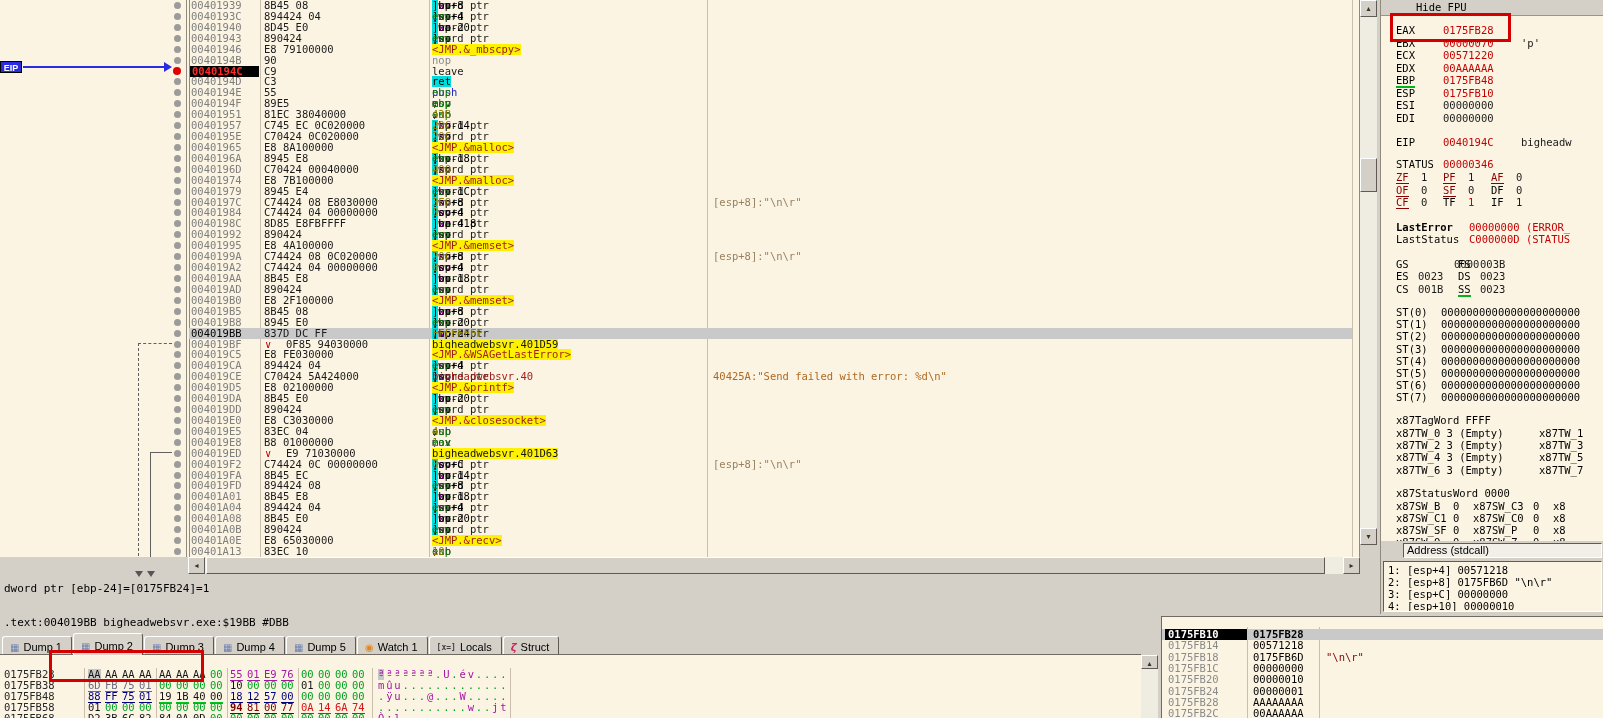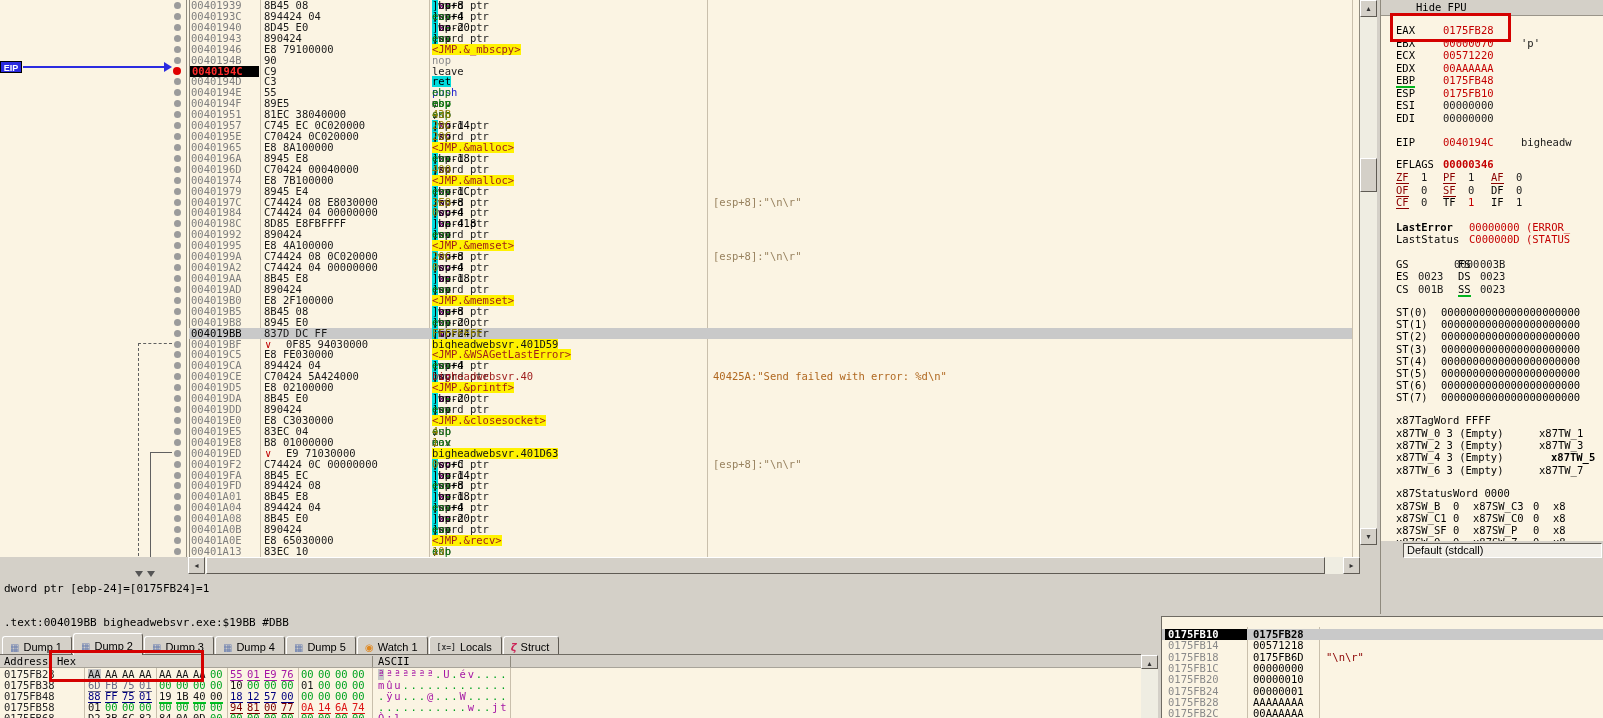"EFLAGS" span.rl { text: EFLAGS -> STATUS }
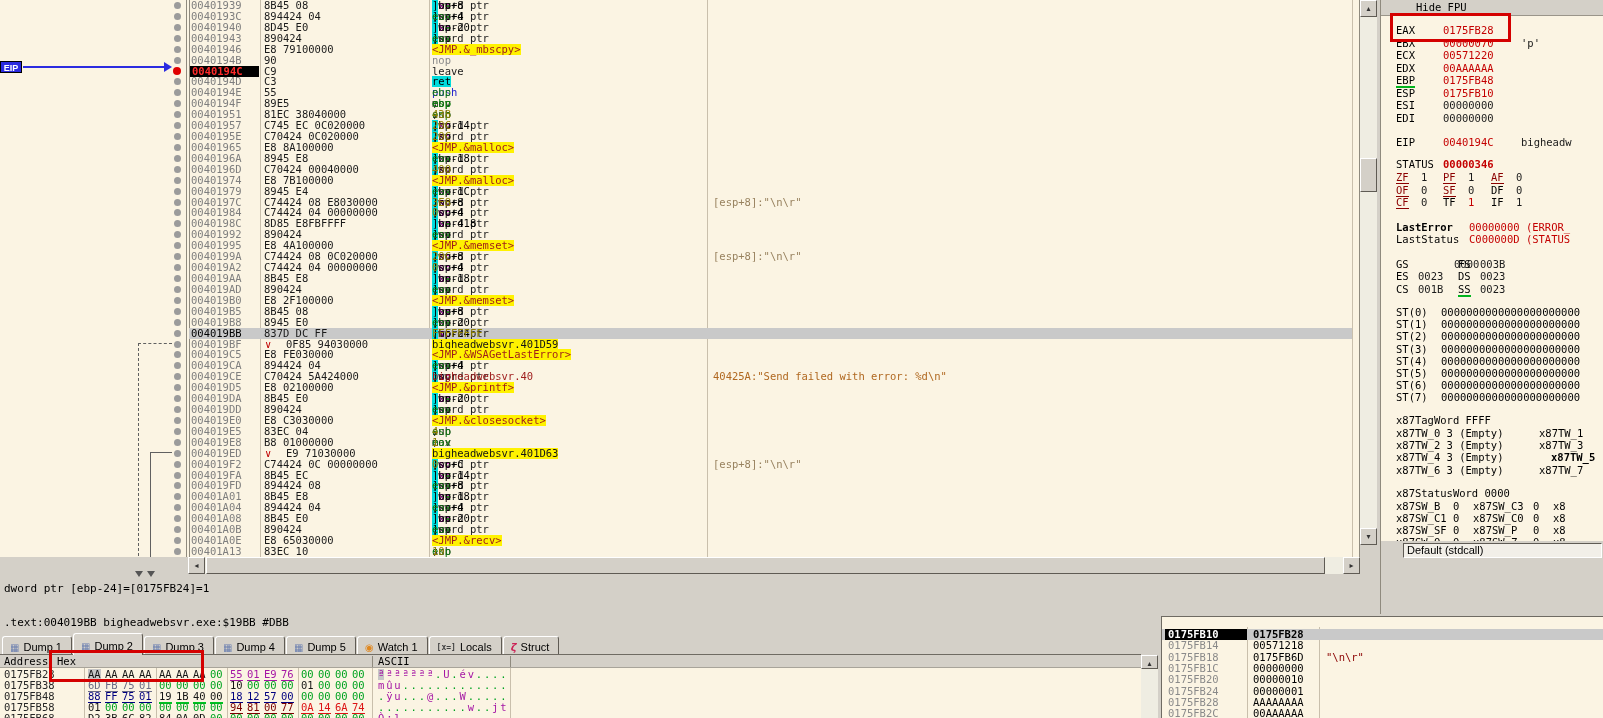"00000346" span.rv { font-weight: bold -> none }
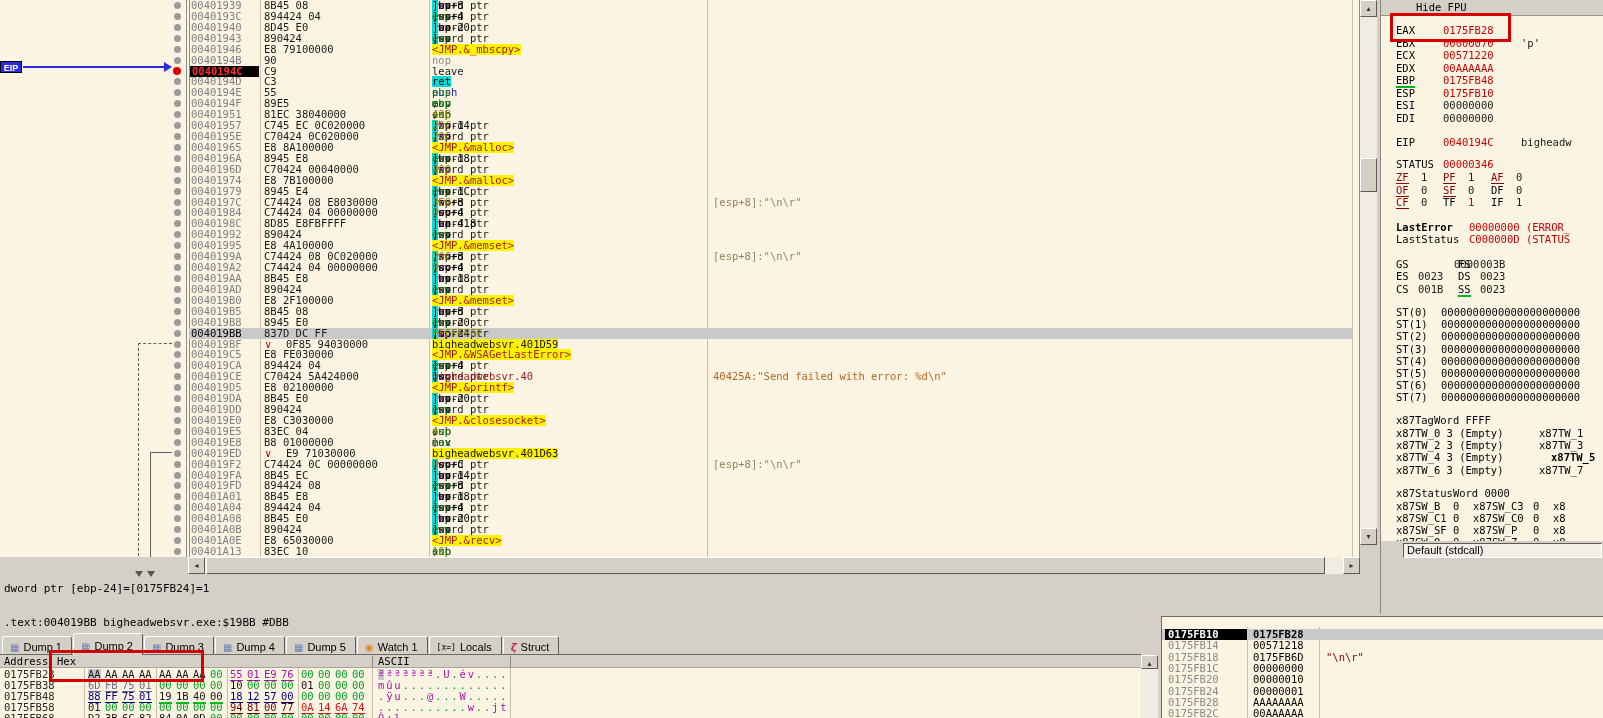"x87TW_5" span.rl { font-weight: bold -> none; left: 170px -> 158px }
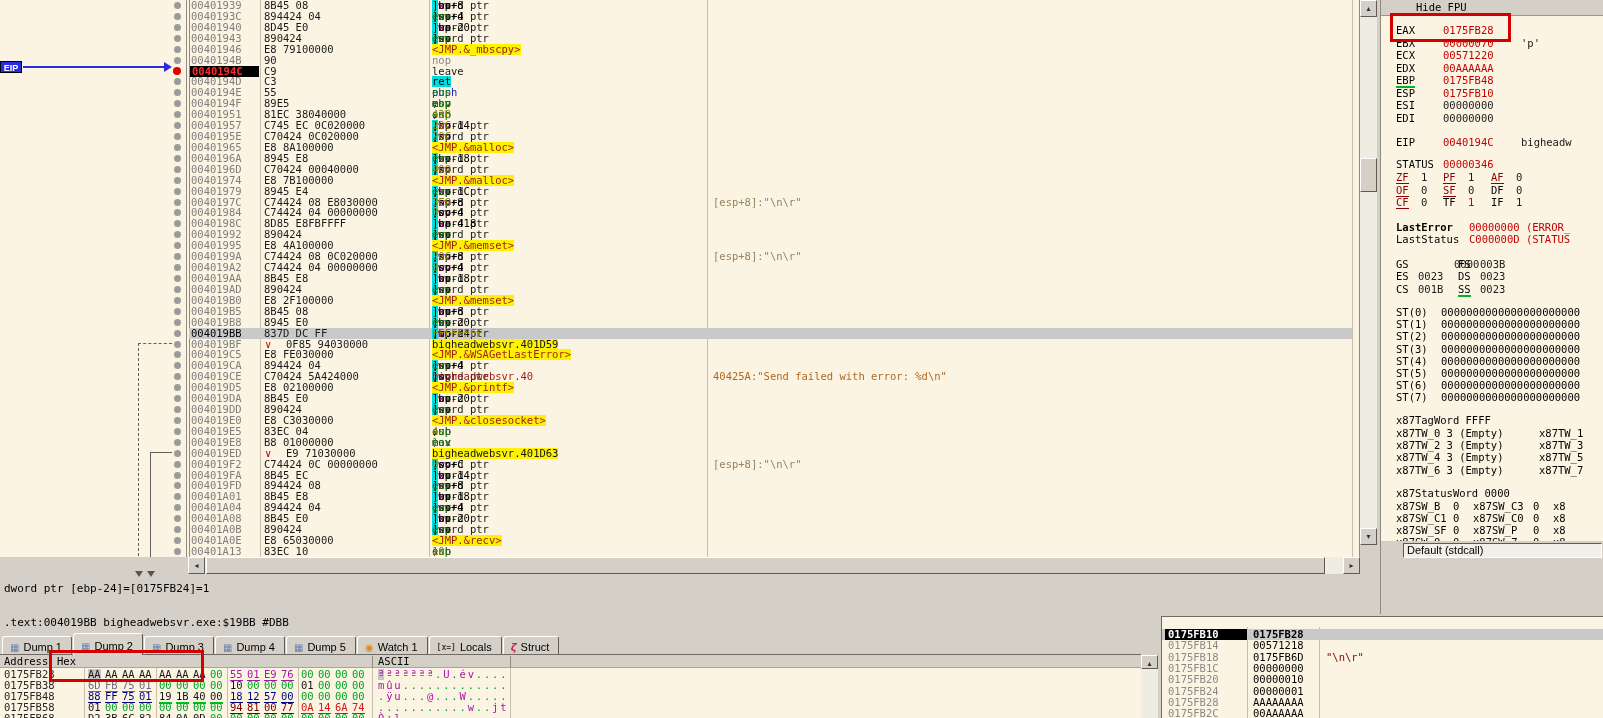"Default (stdcall)" div { text: Default -> Address }
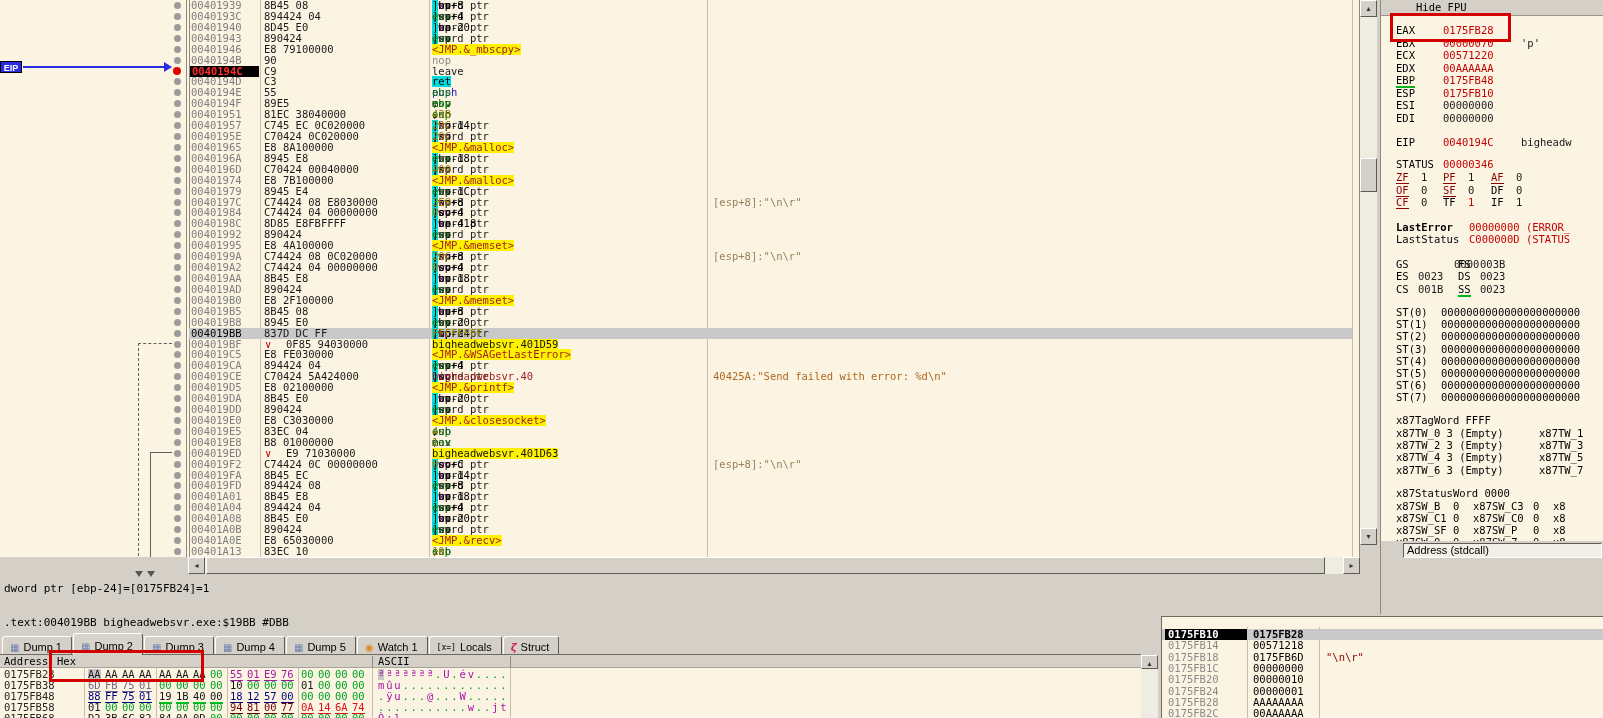"1: [esp+4] 00571218" div { html: none -> <div> <div>1: [esp+4] 00571218</div> <div>2: [esp+8] 0175FB6D "\n\r"</div> <div>3: [esp+C] 00000000</div> <div>4: [esp+10] 00000010</div> </div> }
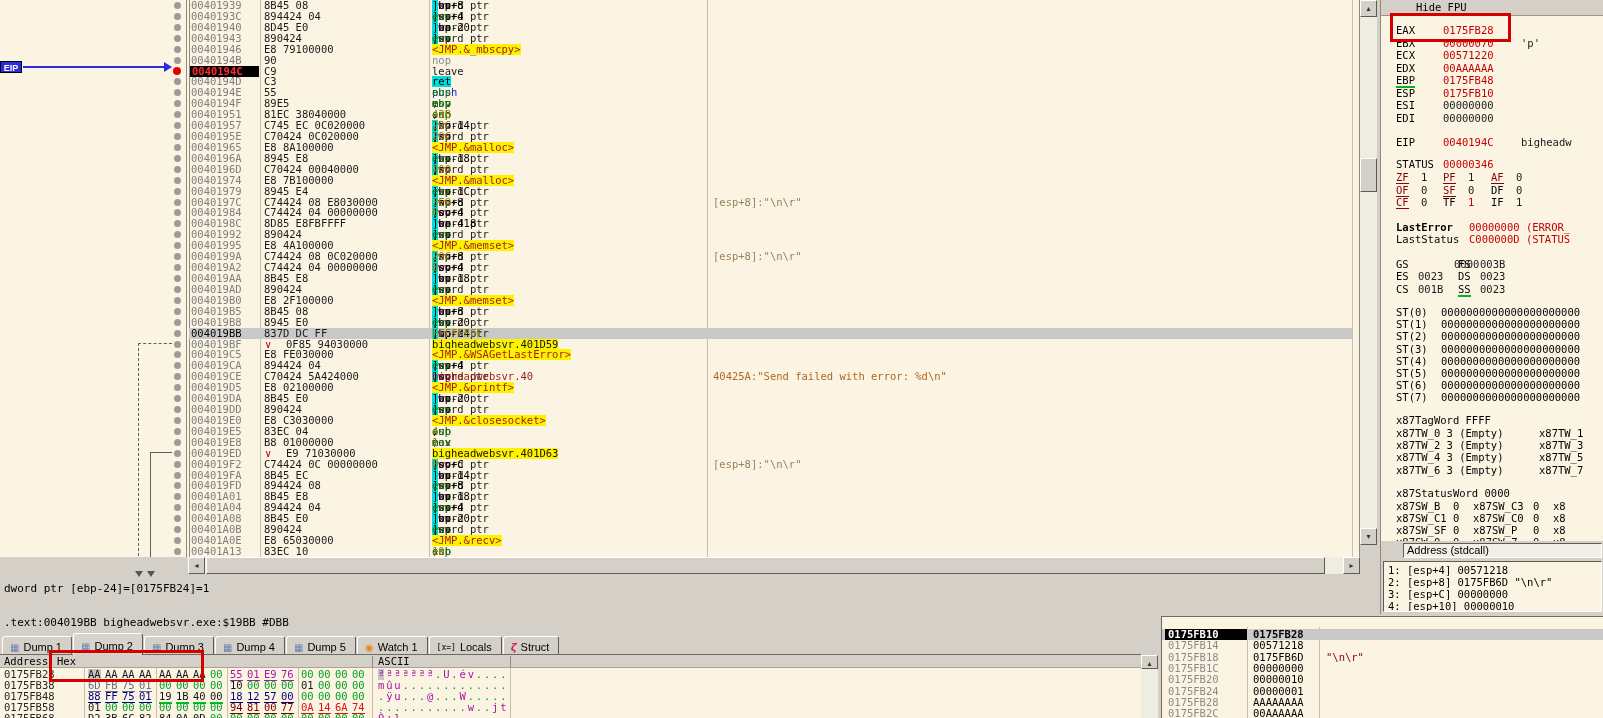"Address" div { html: <div> <span>Address</span> <span>Hex</span> <span>ASCII</span> <div></div> <div></div> <div></div> </div> -> none }
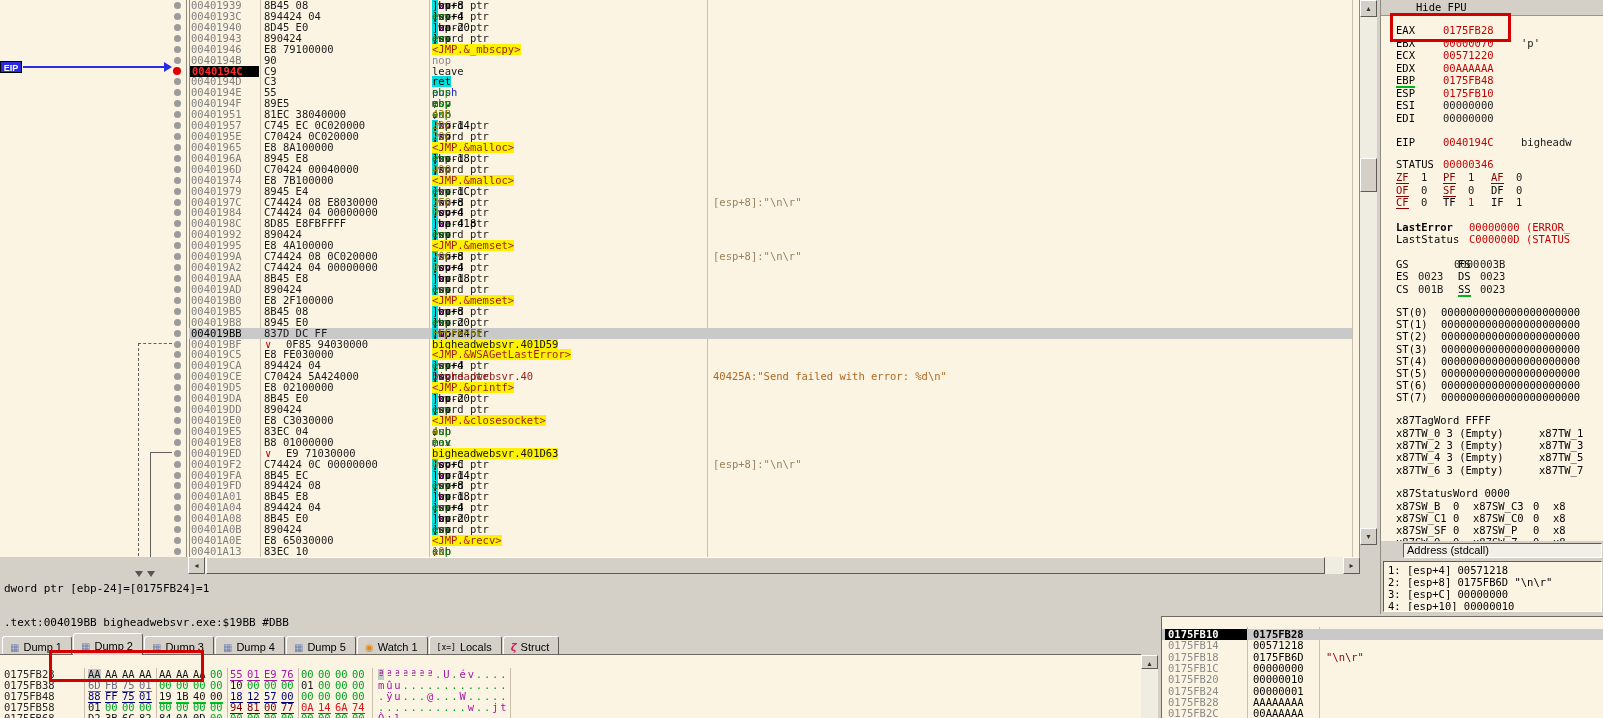"94" span.by-mr { font-weight: none -> bold }
